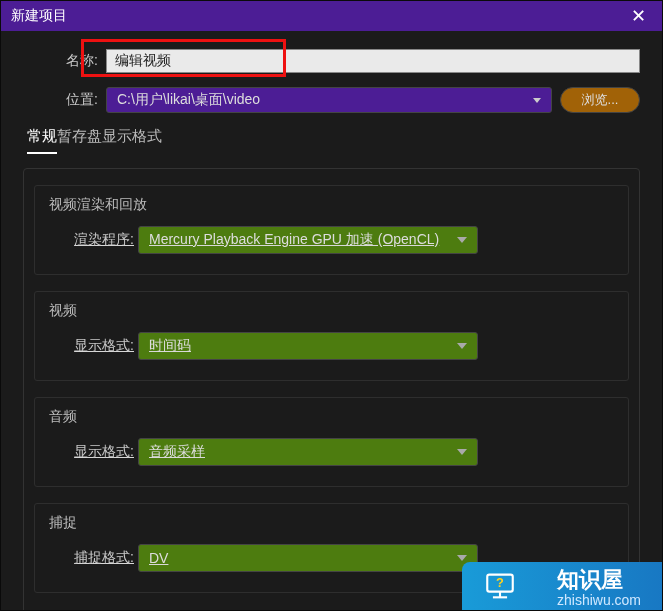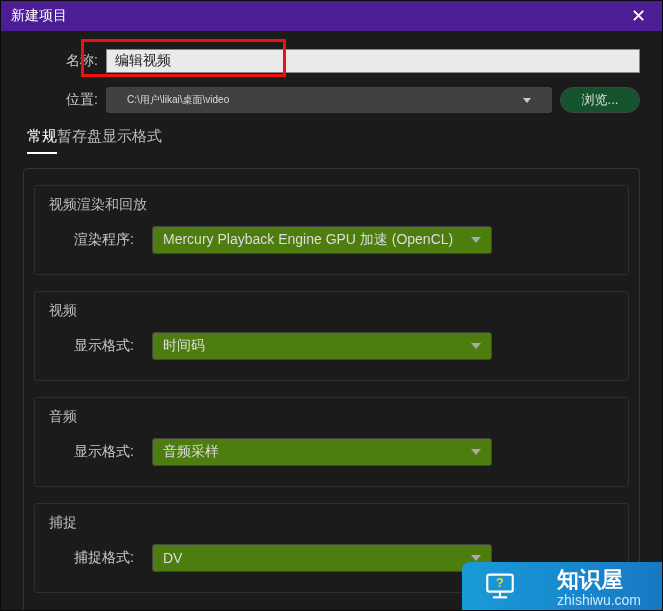"C:\用户\likai\桌面\video" .location-select { background: #404040 -> #4c1d95; font-size: 10px -> 14px; padding: 0 20px -> 0 10px }
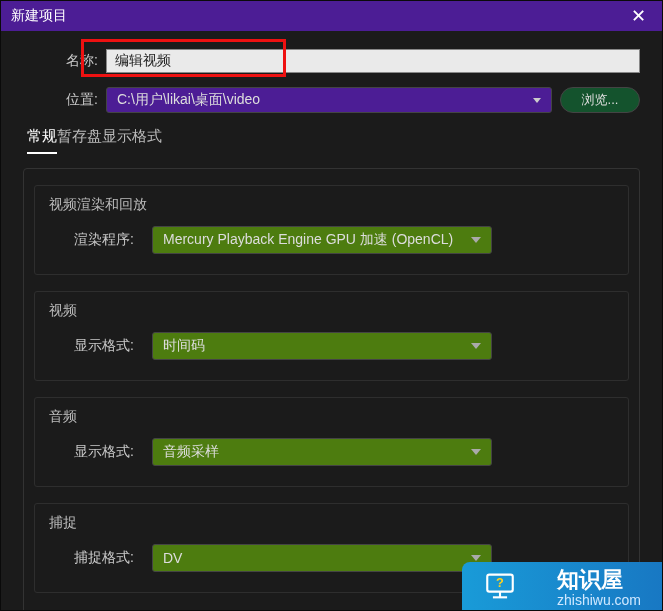"浏览..." .browse-btn { background: #14532d -> #a16207 }
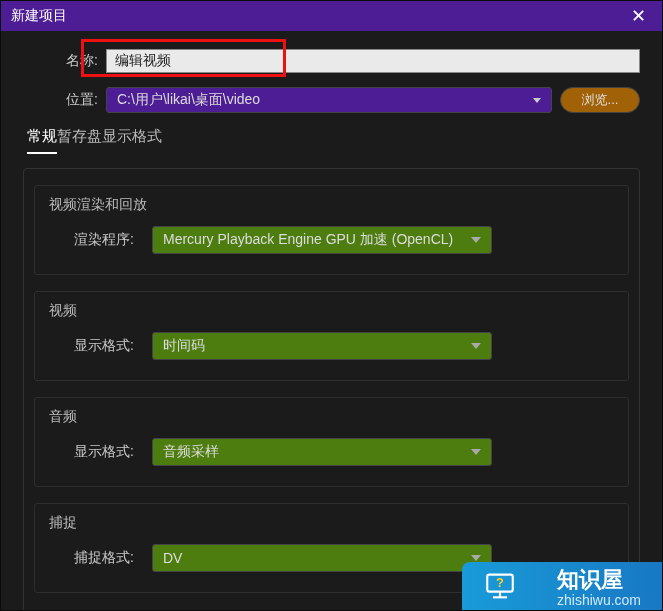"渲染程序:" .srow { gap: 18px -> 4px; text-decoration: none -> underline }
